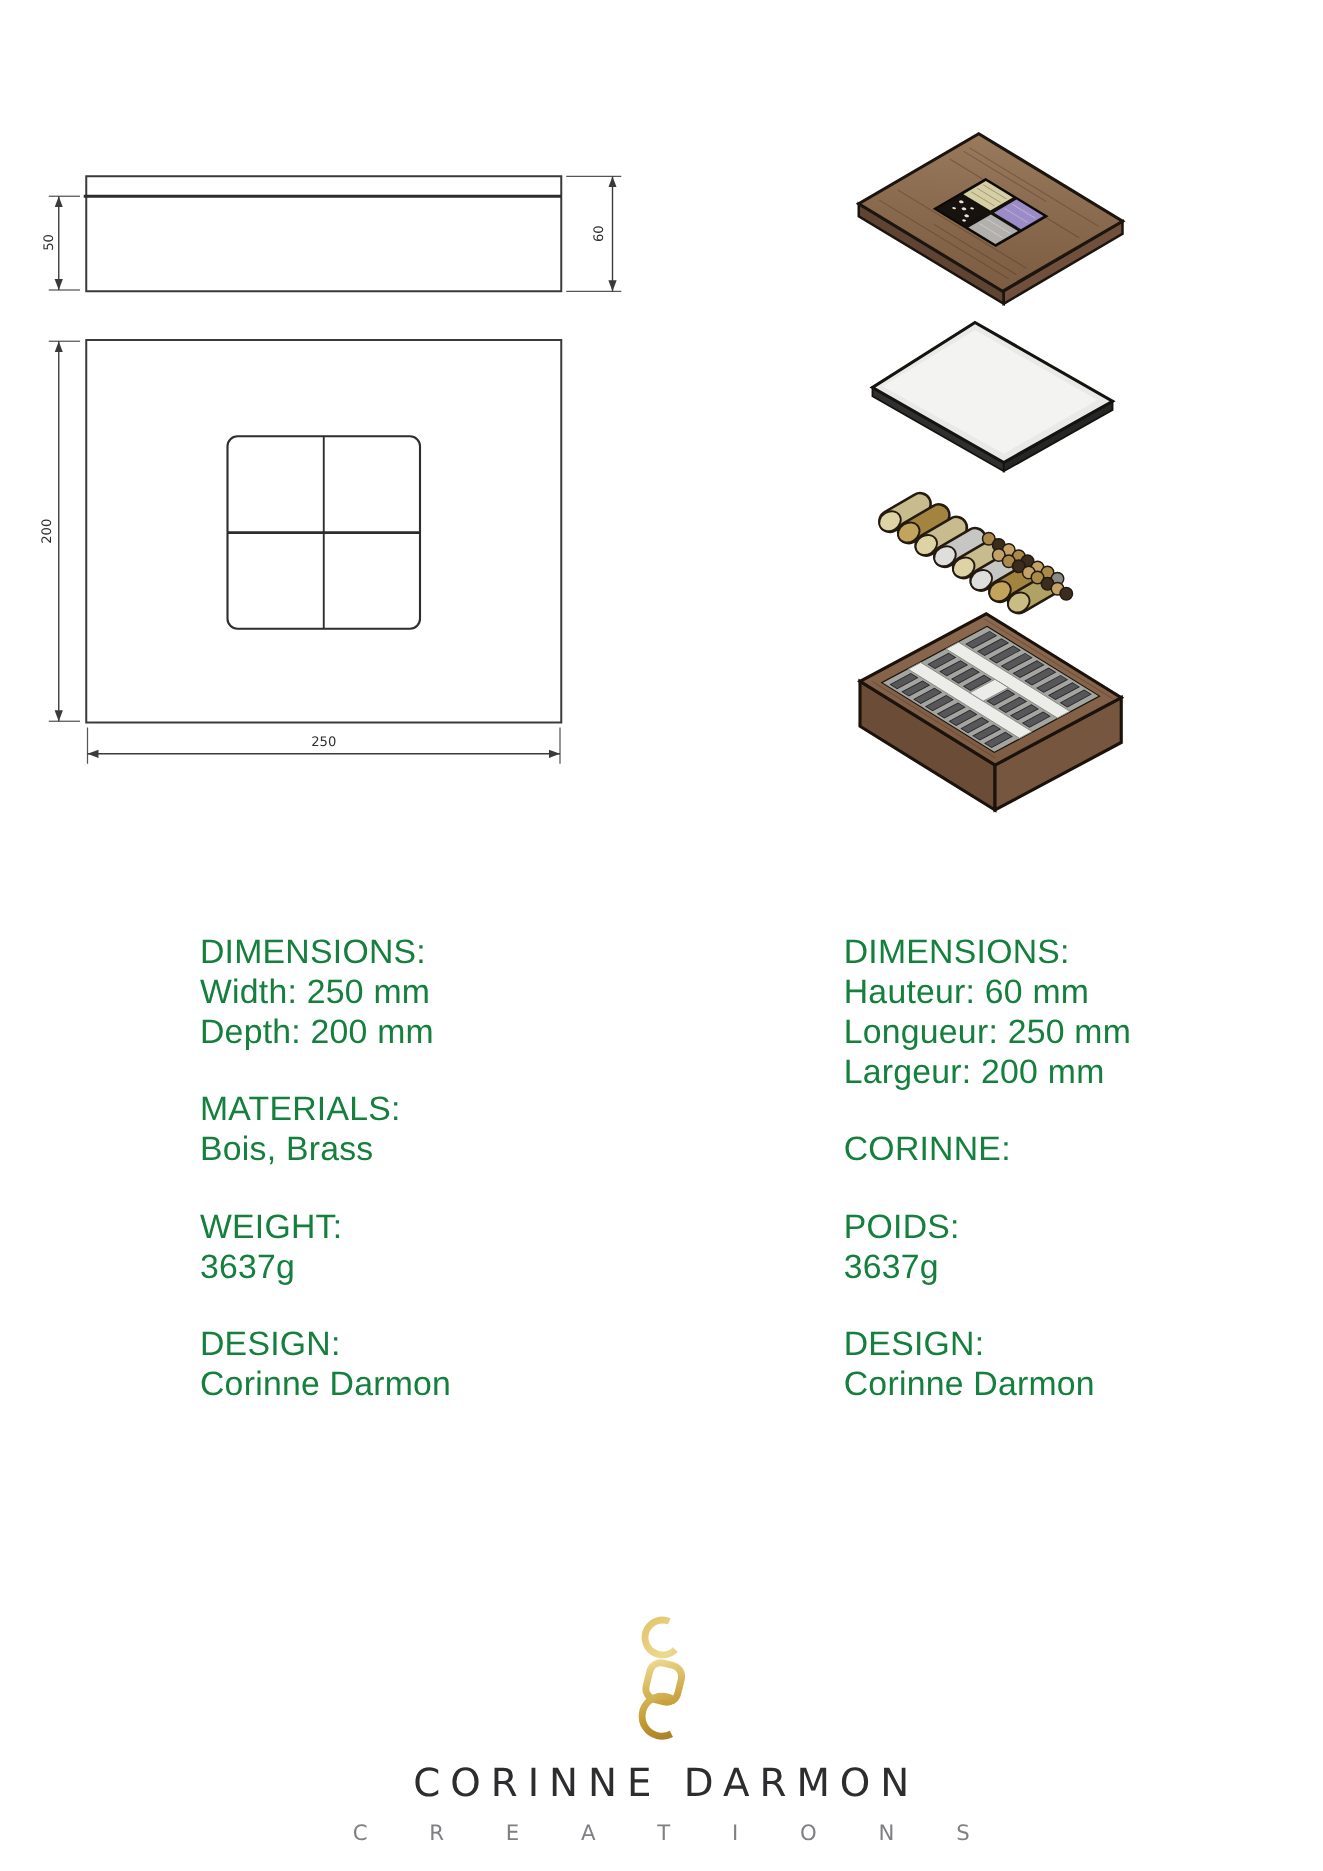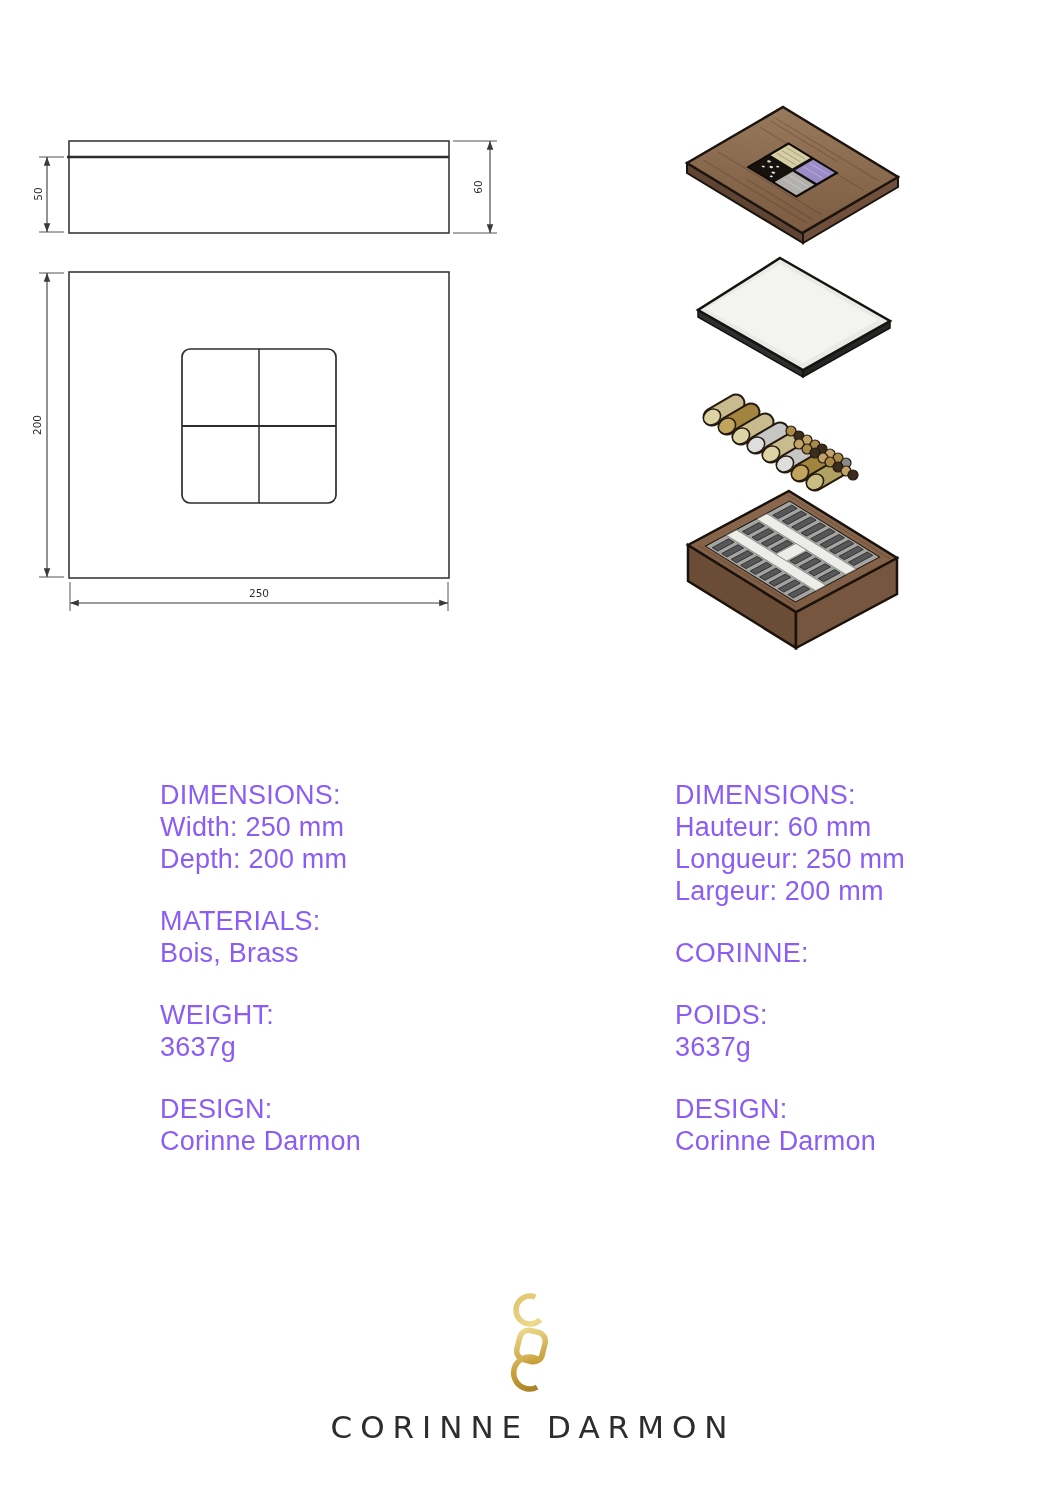"DIMENSIONS:" .spec-col { color: #8b5cf6 -> #15803d; margin-top: 34px -> none }
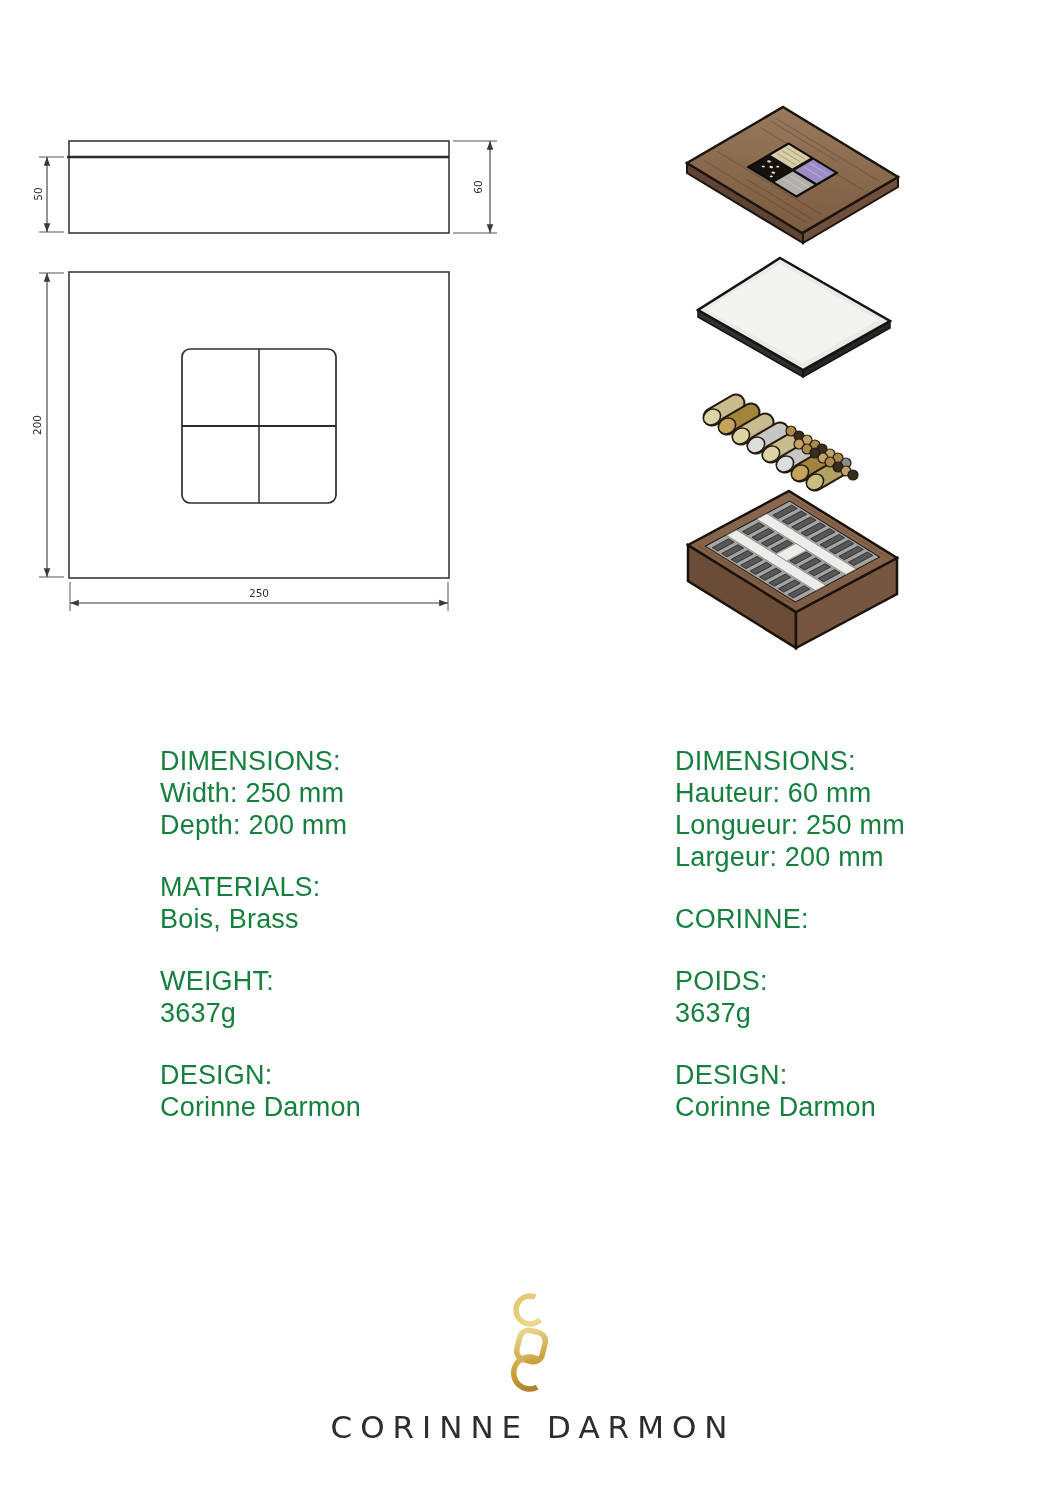"C R E A T" div.brand-tagline { html: none -> <div>C R E A T I O N S</div> }
